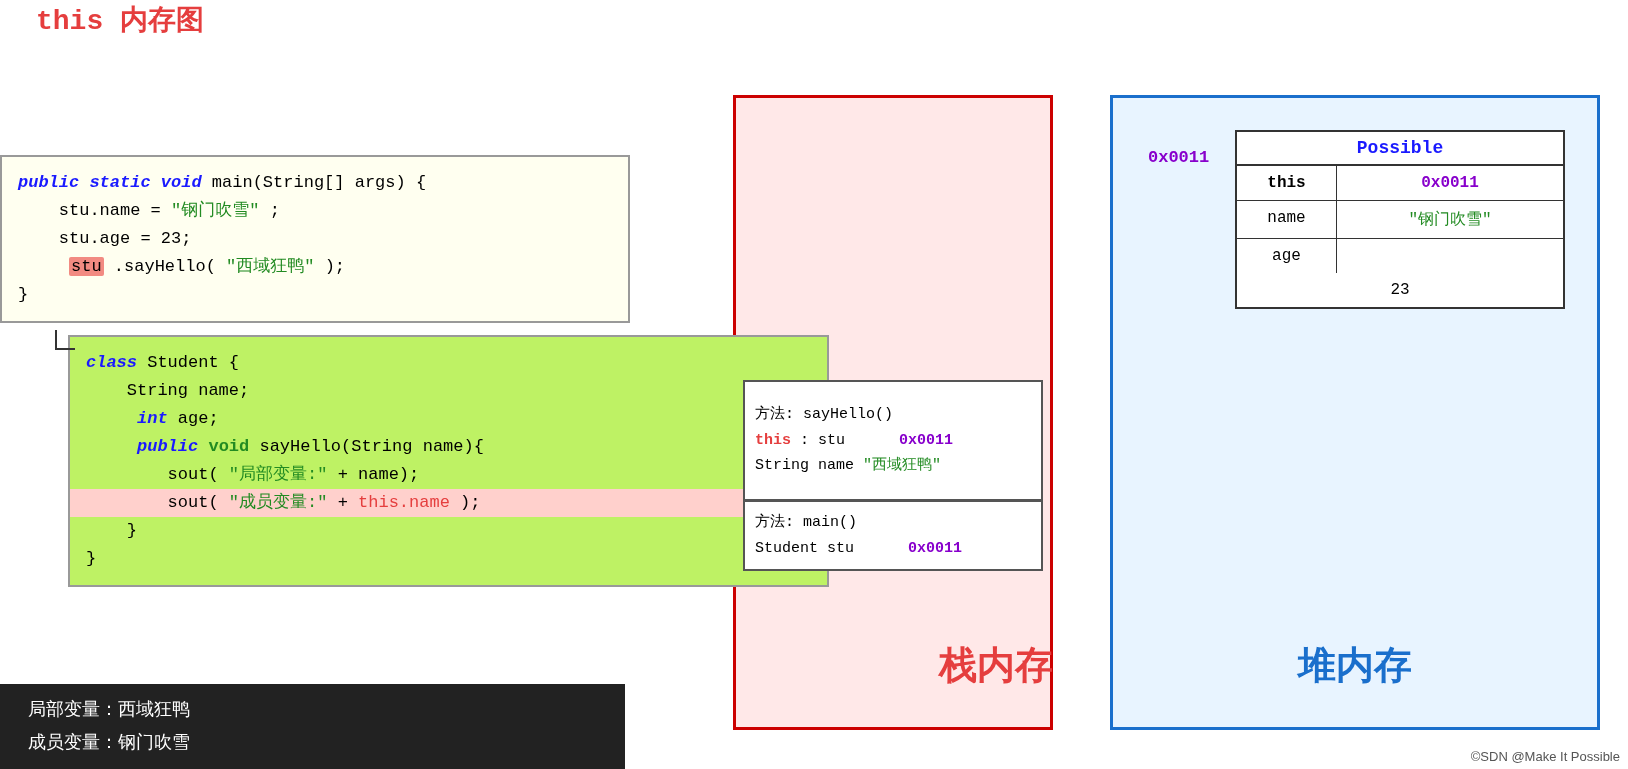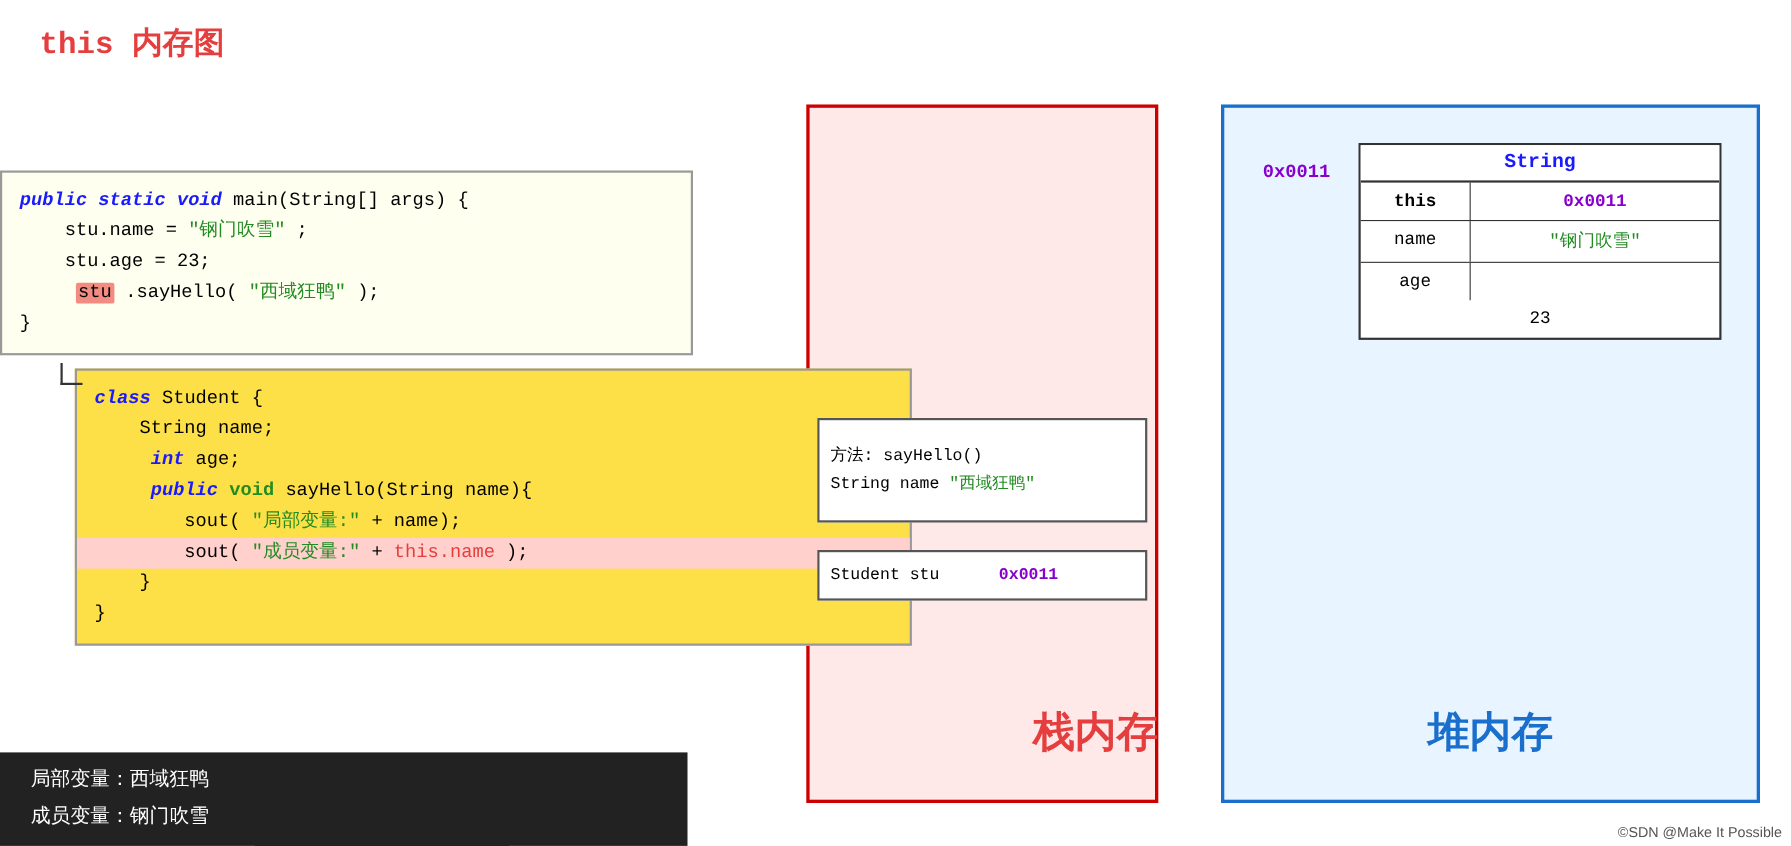"this 内存图" #title { top: 20px -> 1px }
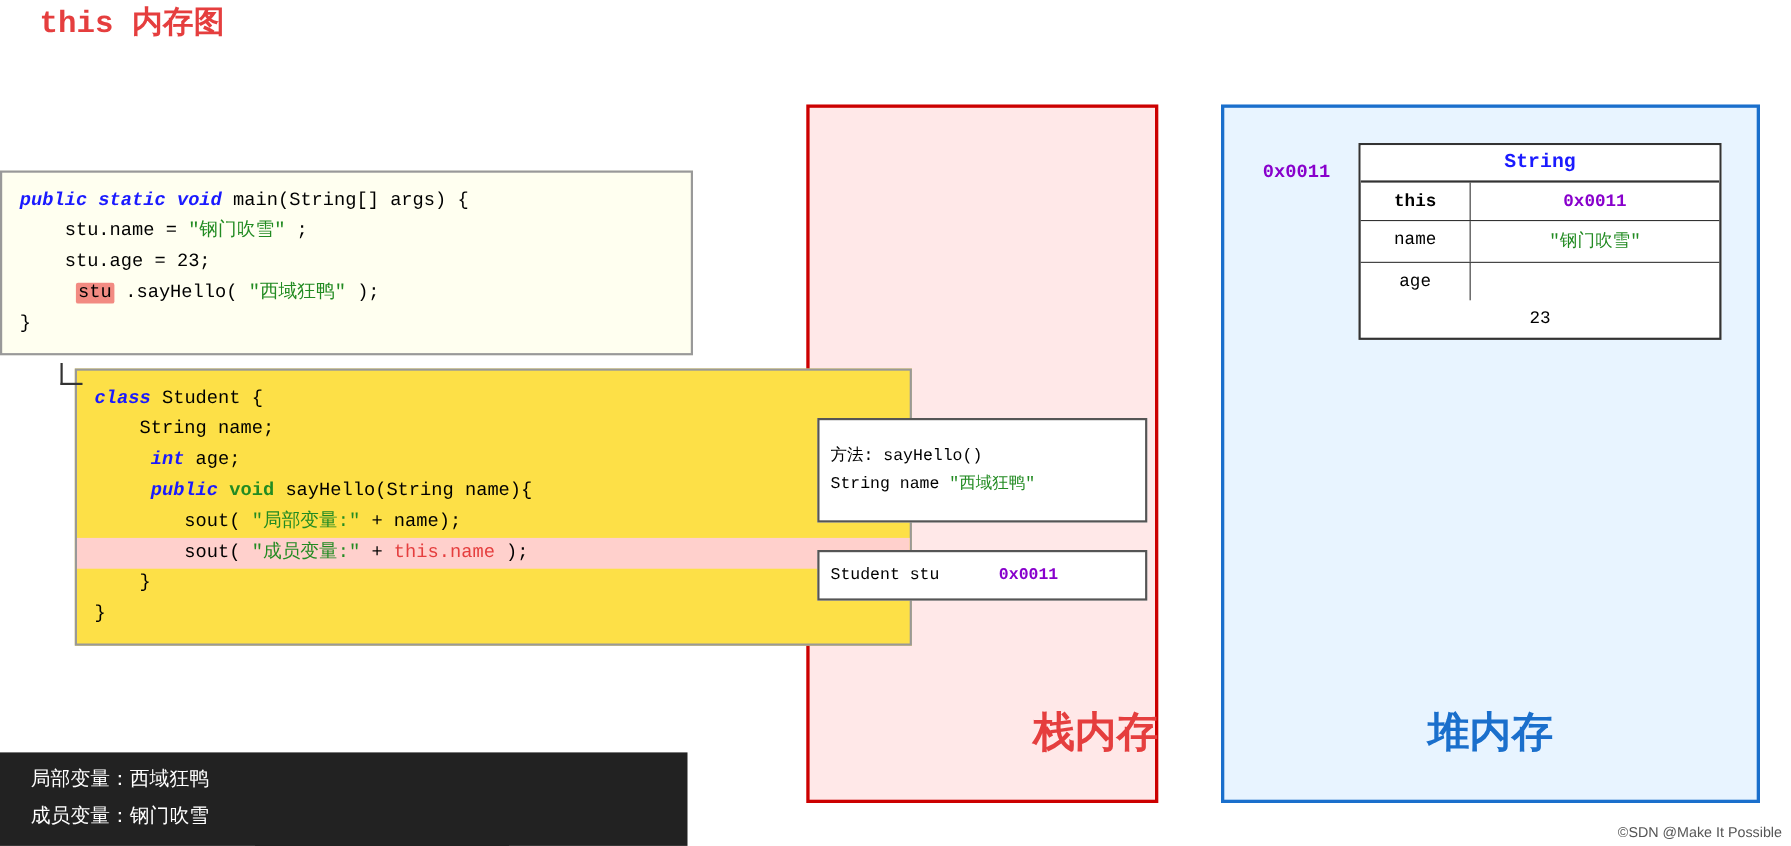"String" div { text: String -> Possible }
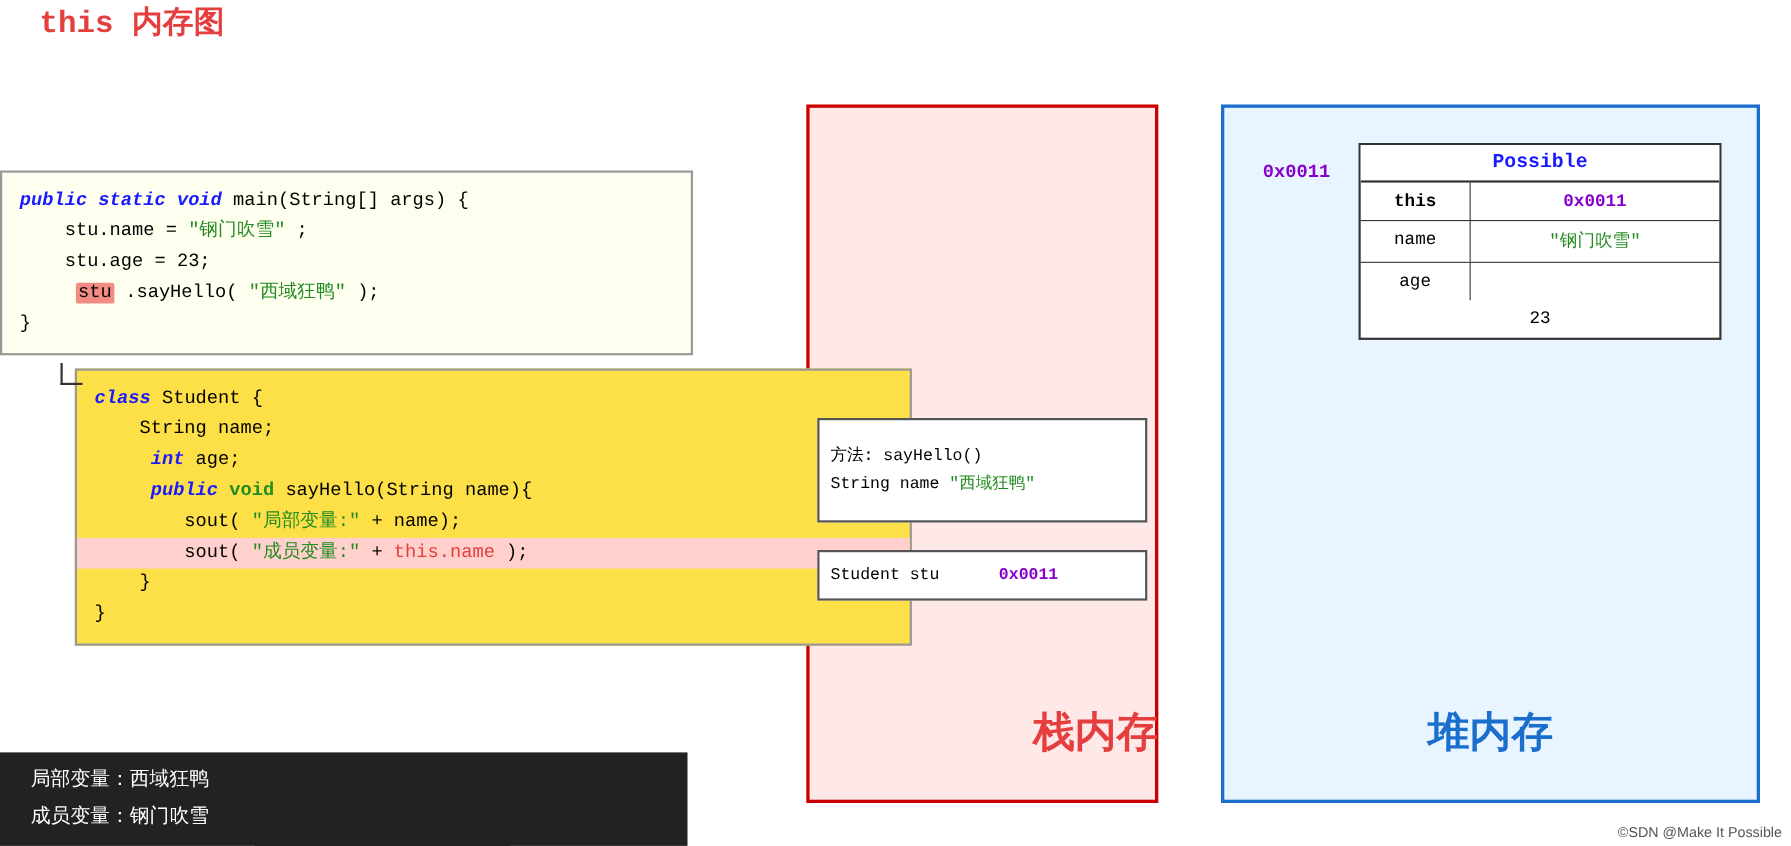"class Student {" #class-code-box { background: #fde047 -> #bef264 }
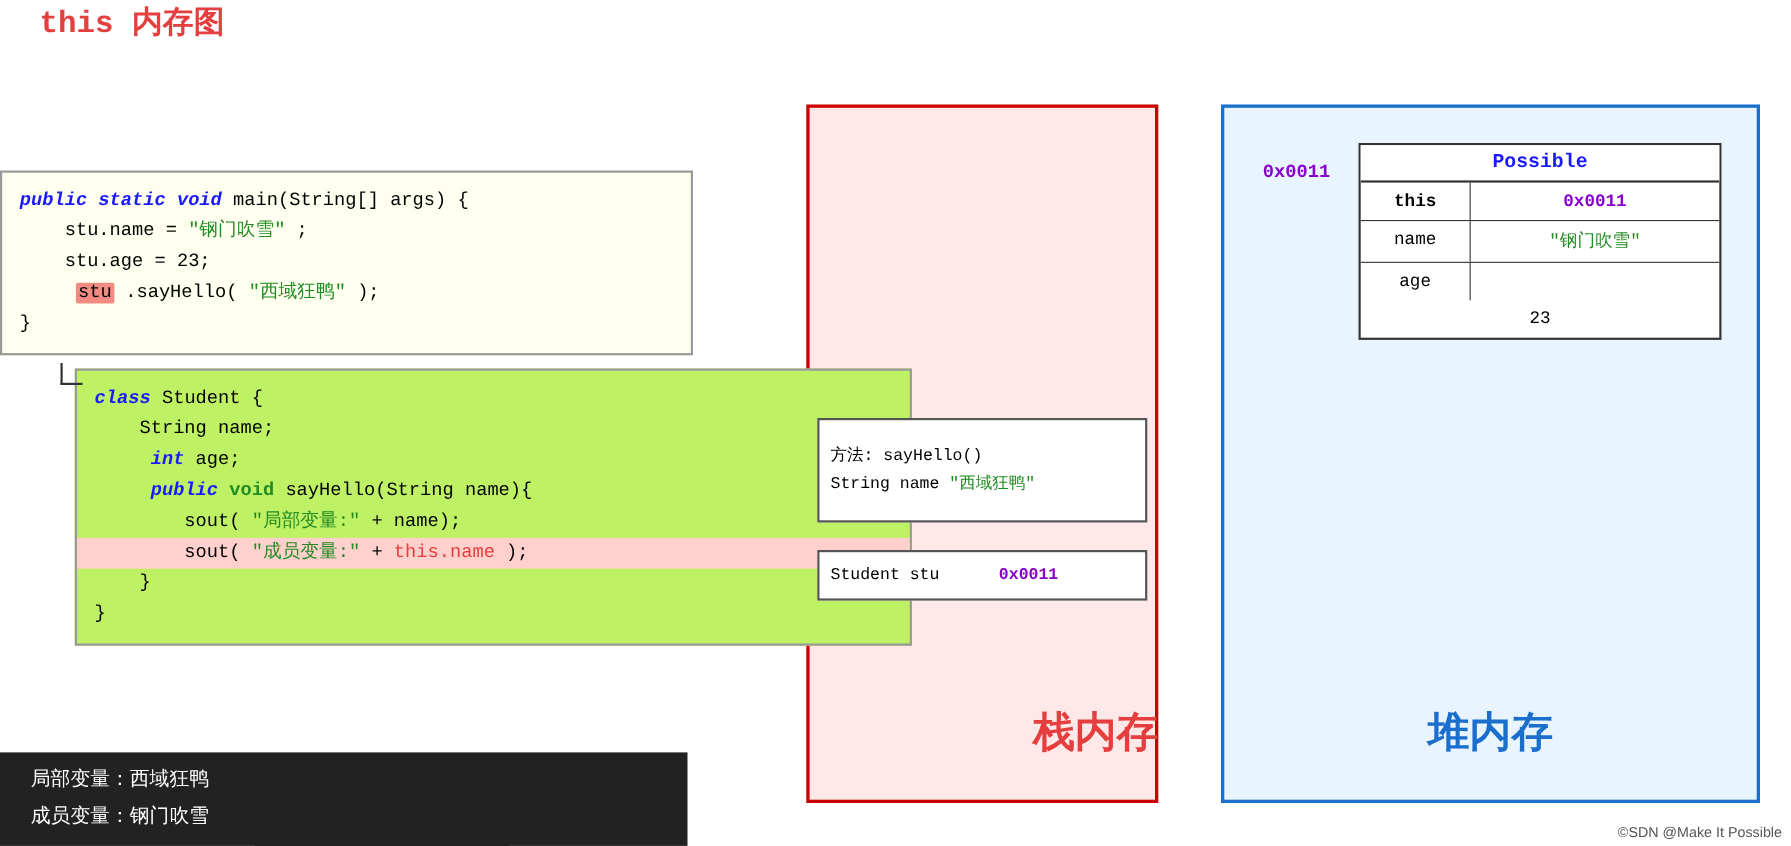"this : stu 0x0011" div { html: none -> <div> <span>this</span> <span> : stu &nbsp;&nbsp;&nbsp;&nbsp;</span> <span>0x0011</span> </div> }
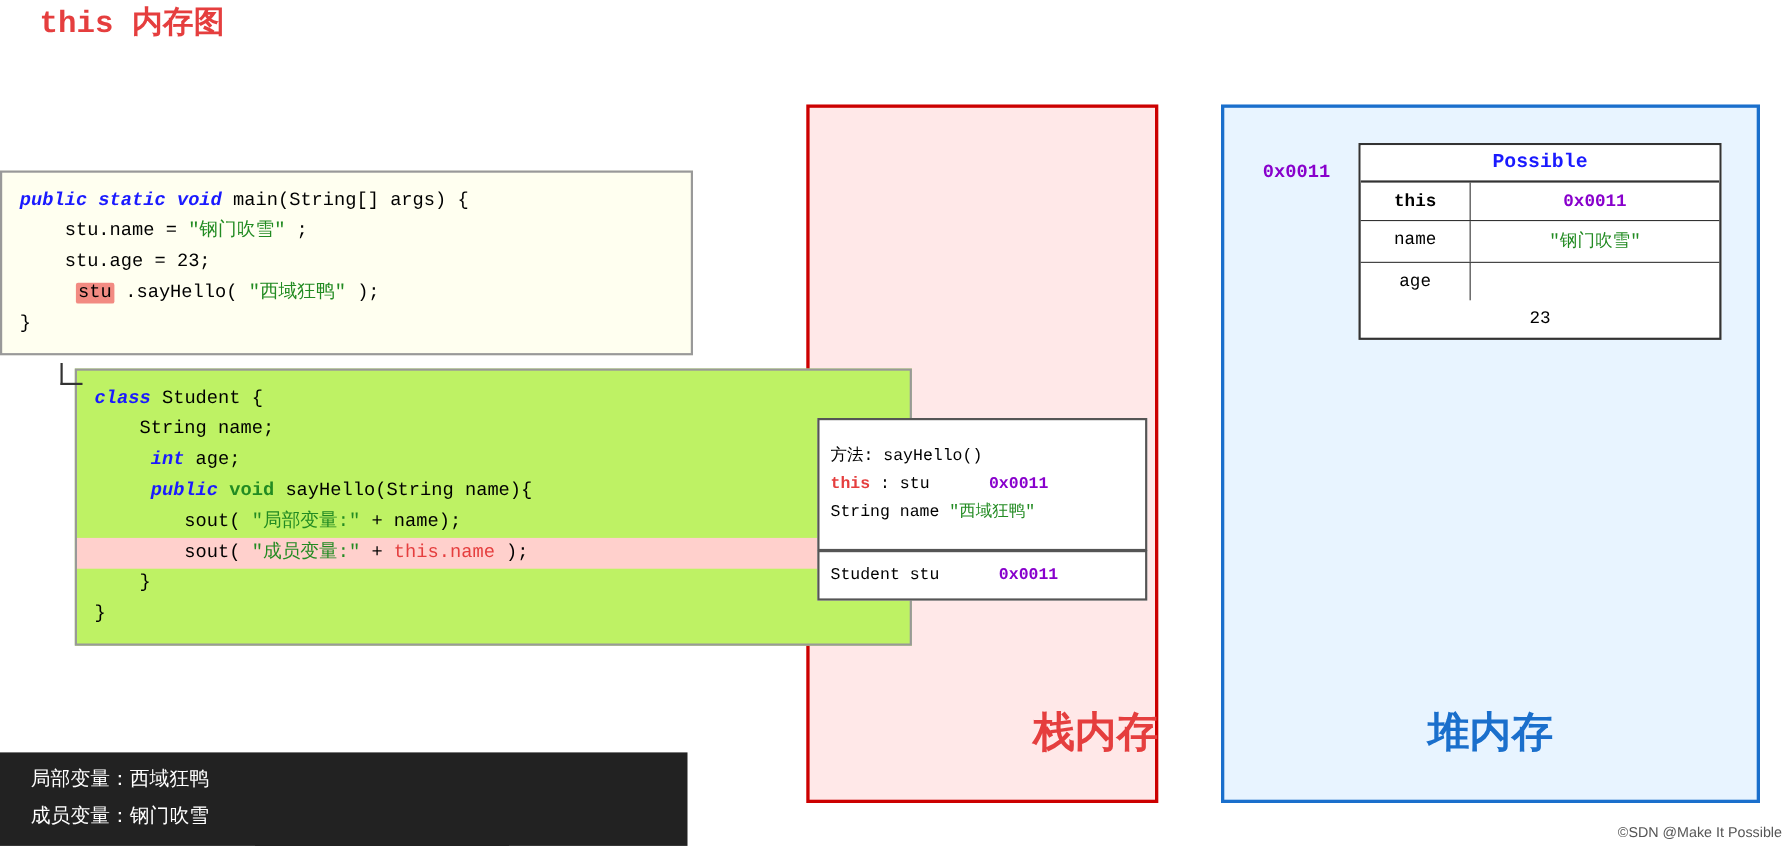"方法: main()" div { html: none -> <div>方法: main()</div> }
